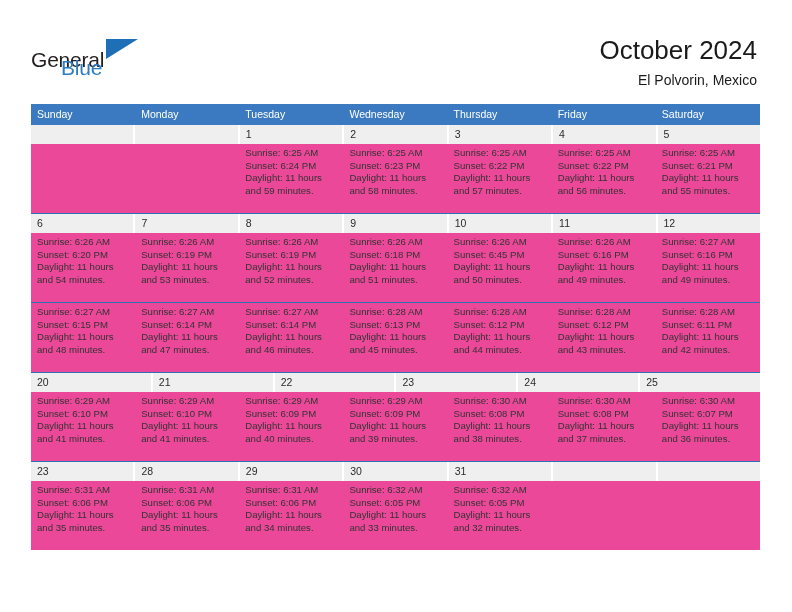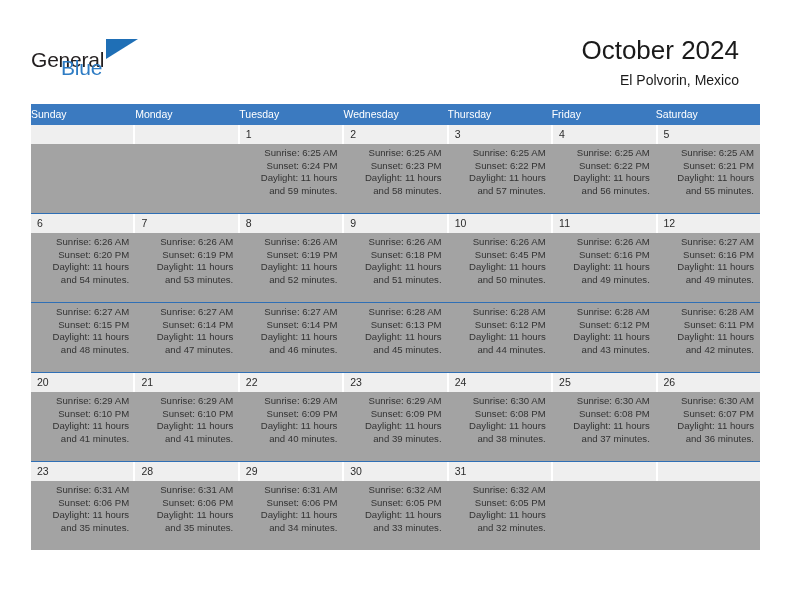"October 2024" .title-block { right: 53px -> 35px }
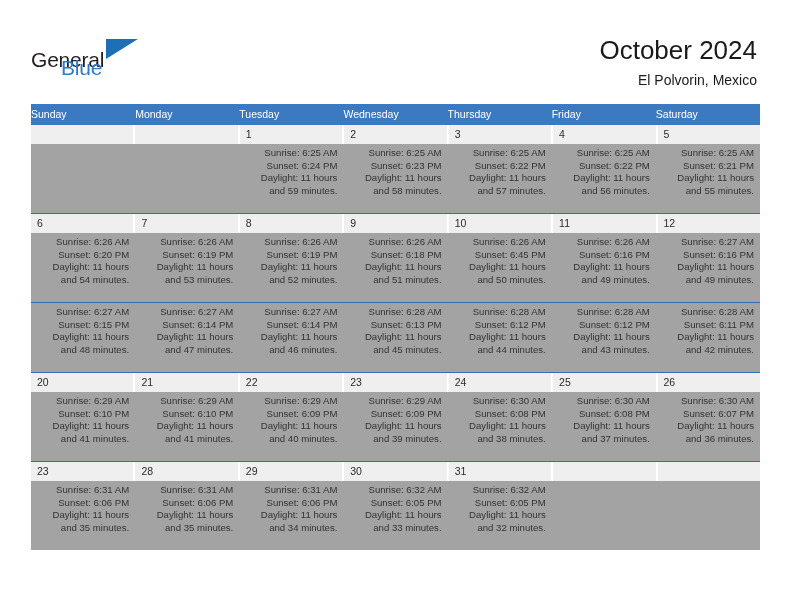"Sunday" .weekday { padding-left: none -> 6px }
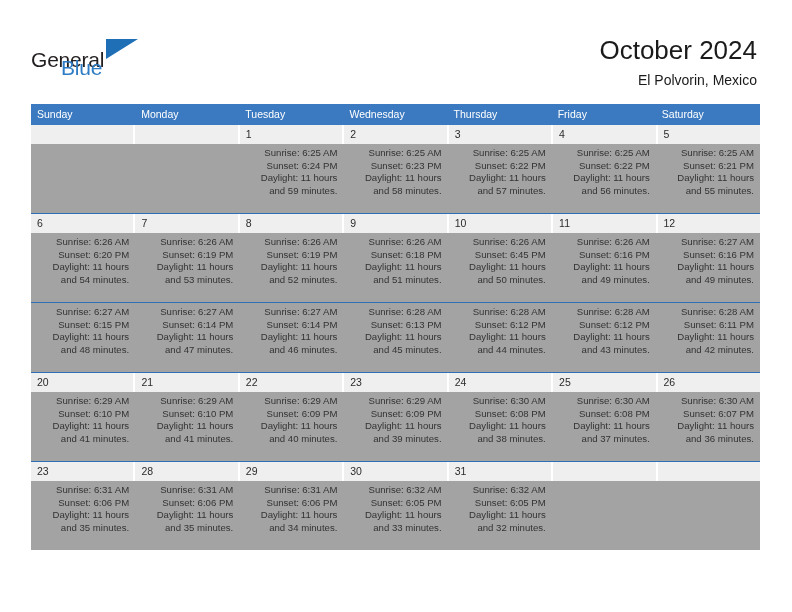"Sunrise: 6:25 AM" .body-cell { background: #a3a3a3 -> #ec4899; text-align: right -> none }
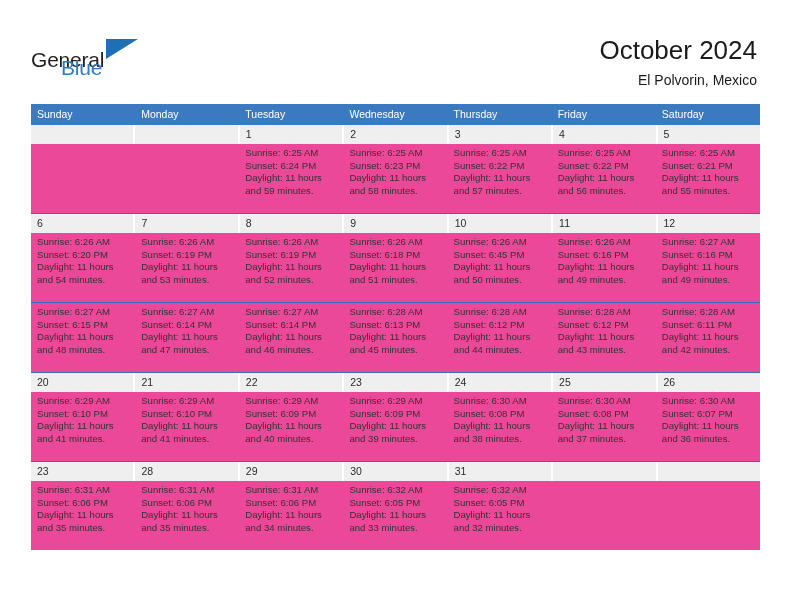"26" div.date-cell { html: <div>26</div> -> none }
